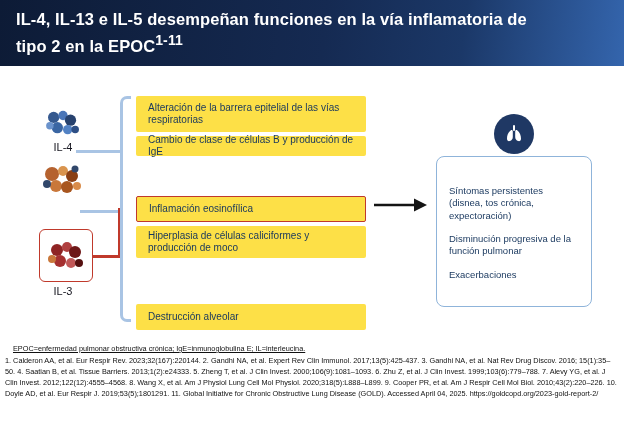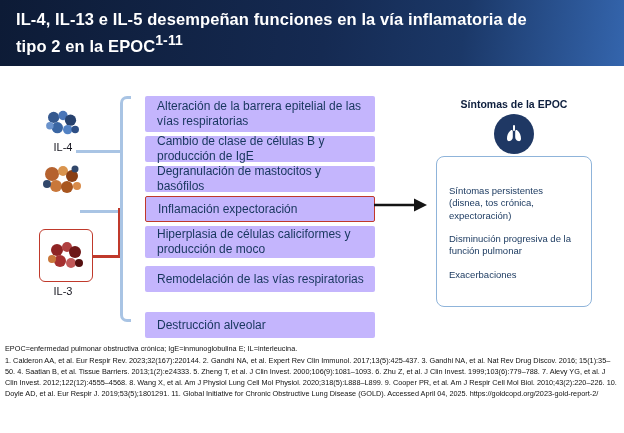"Alteración de la barrera epitelial" .effect { background: #c4b5fd -> #fde047; font-size: 12px -> 10px; margin-left: 9px -> none }
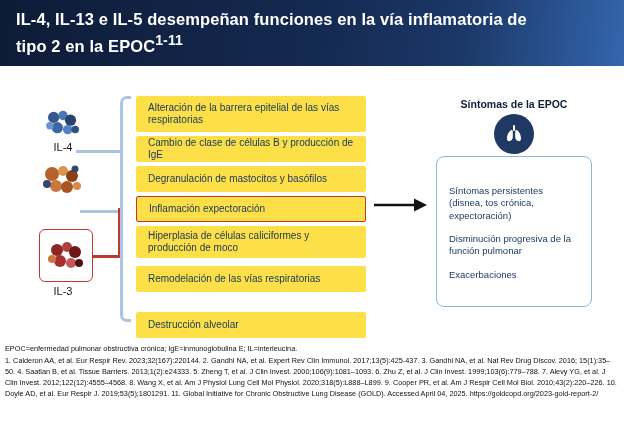"Síntomas de la EPOC" div.sym-title { html: <div>Síntomas de la EPOC</div> -> none }
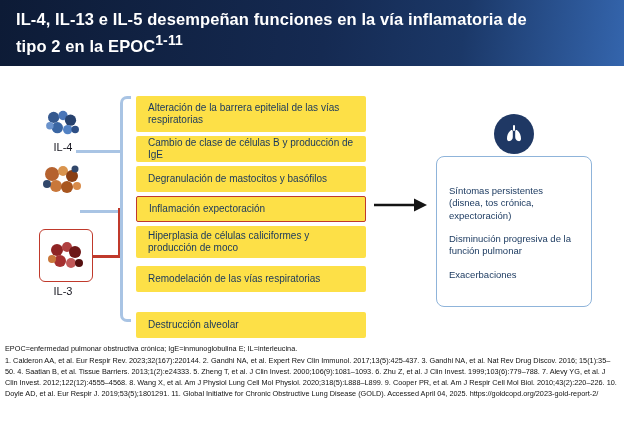"Cambio de clase de células" .e2 { height: 26px -> 20px }
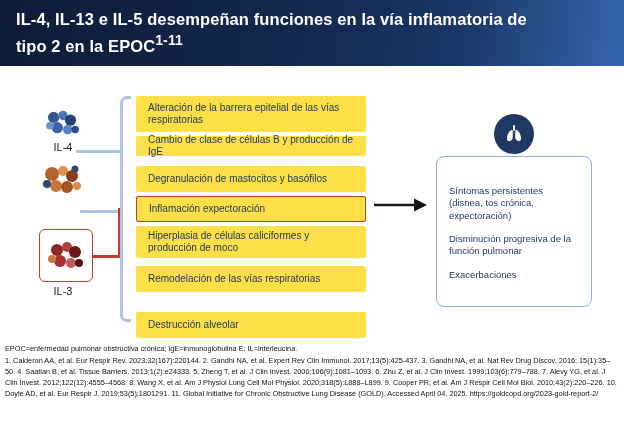"Degranulación de mastocitos y basófilos" div.effect { html: <div>Degranulación de mastocitos y basófilos</div> -> none }
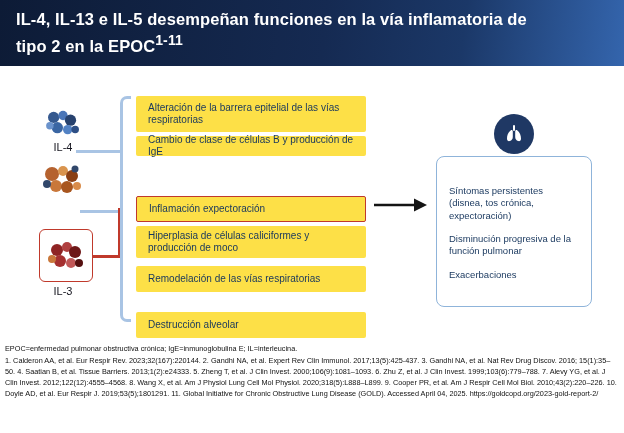"Inflamación expectoración" div.effect { text: expectoración -> eosinofílica }
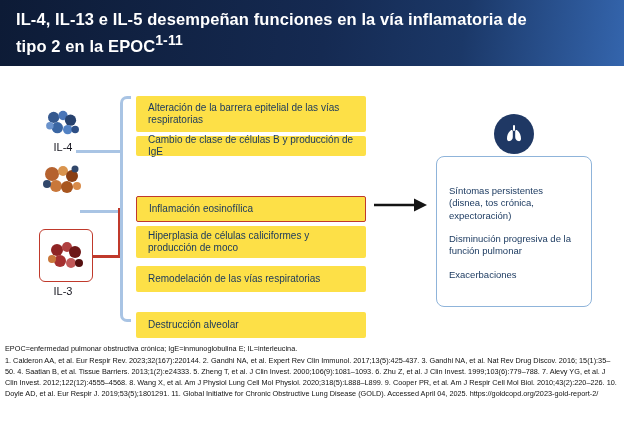"Remodelación de las vías respiratorias" div.effect { html: <div>Remodelación de las vías respiratorias</div> -> none }
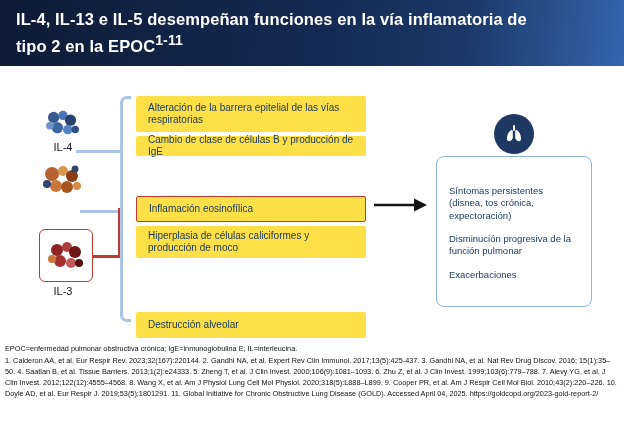"Destrucción alveolar" .e7 { top: 312px -> 304px }
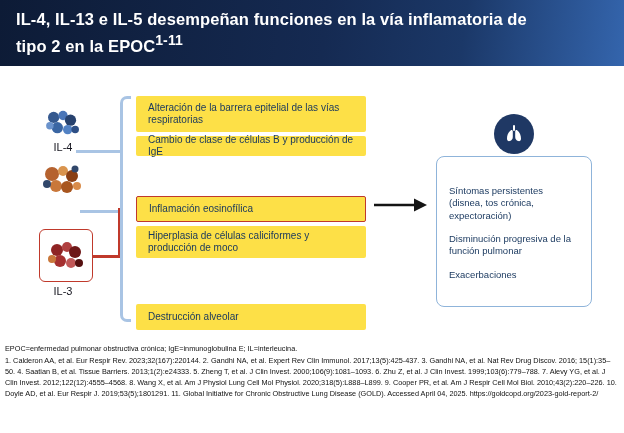"EPOC=enfermedad pulmonar obstructiva" .footer .abbr { margin: 0 0 1px 0 -> 0 0 1px 8px; text-decoration: none -> underline }
